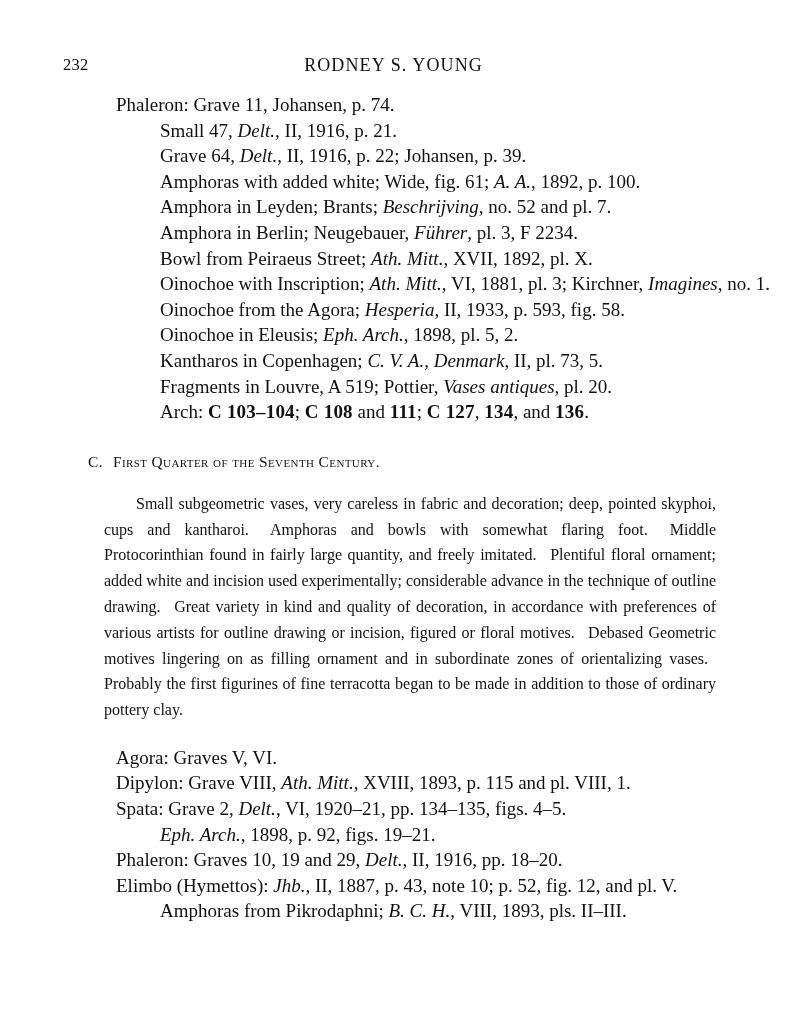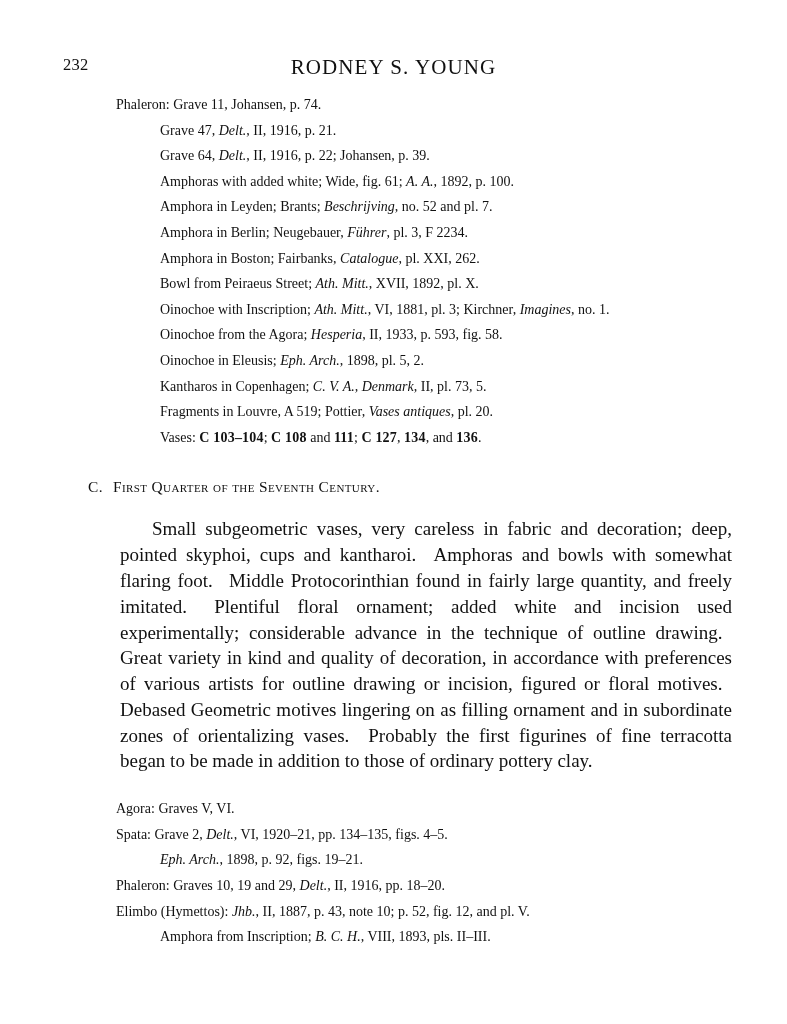"RODNEY S. YOUNG" .running-head { font-size: 21px -> 18px }
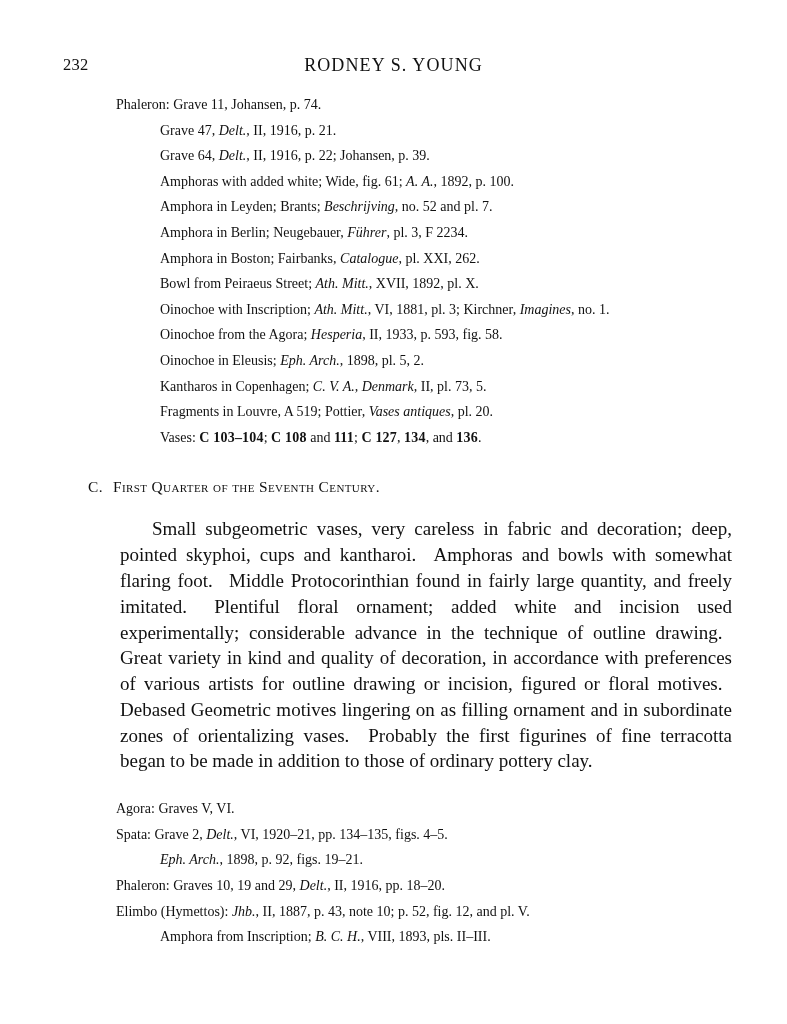"Phaleron: Grave 11, Johansen, p." .list-line { font-size: 14px -> 19px }
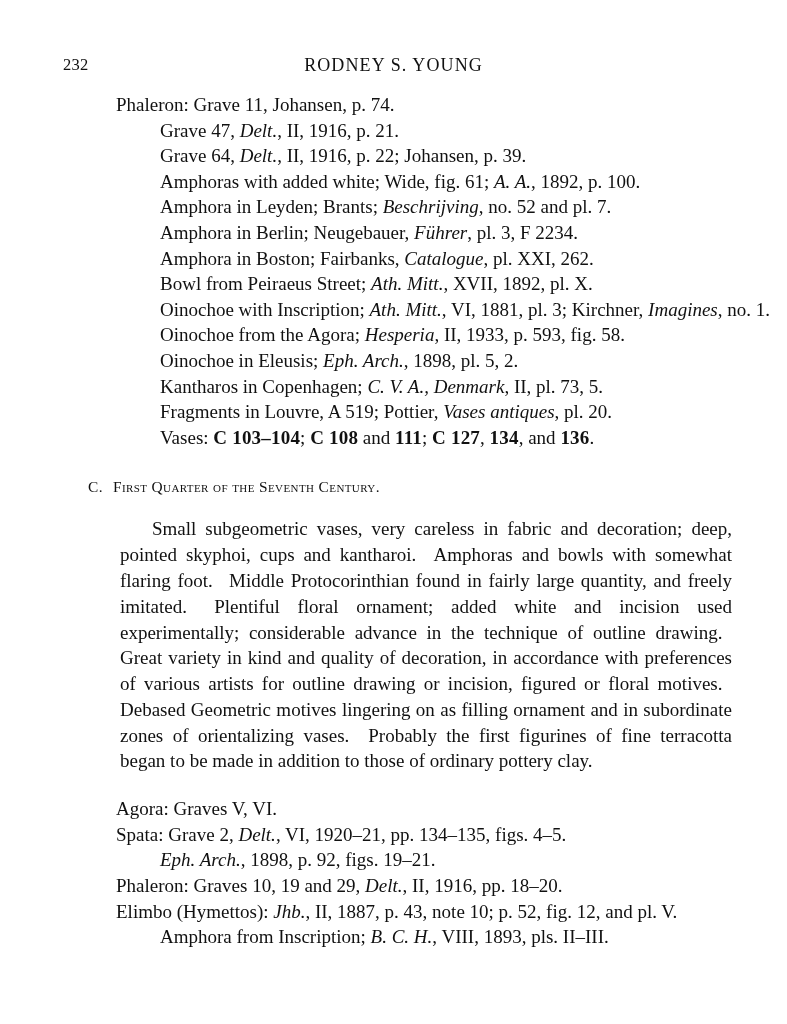"Grave 47," span { text: Grave -> Small }
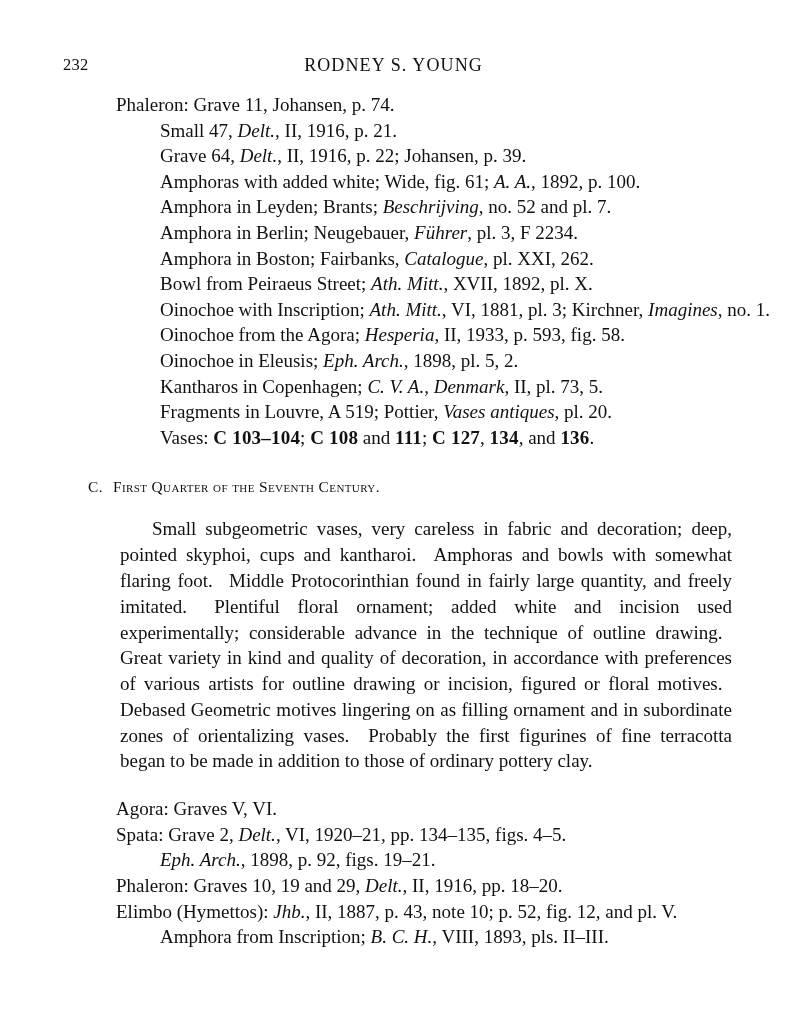"Amphora in Boston; Fairbanks, Catalogue," div.list-line { html: <div><span>Amphora in Boston; Fairbanks, </span><i>Catalogue</i><span>, pl. XXI, 262.</span></div> -> none }
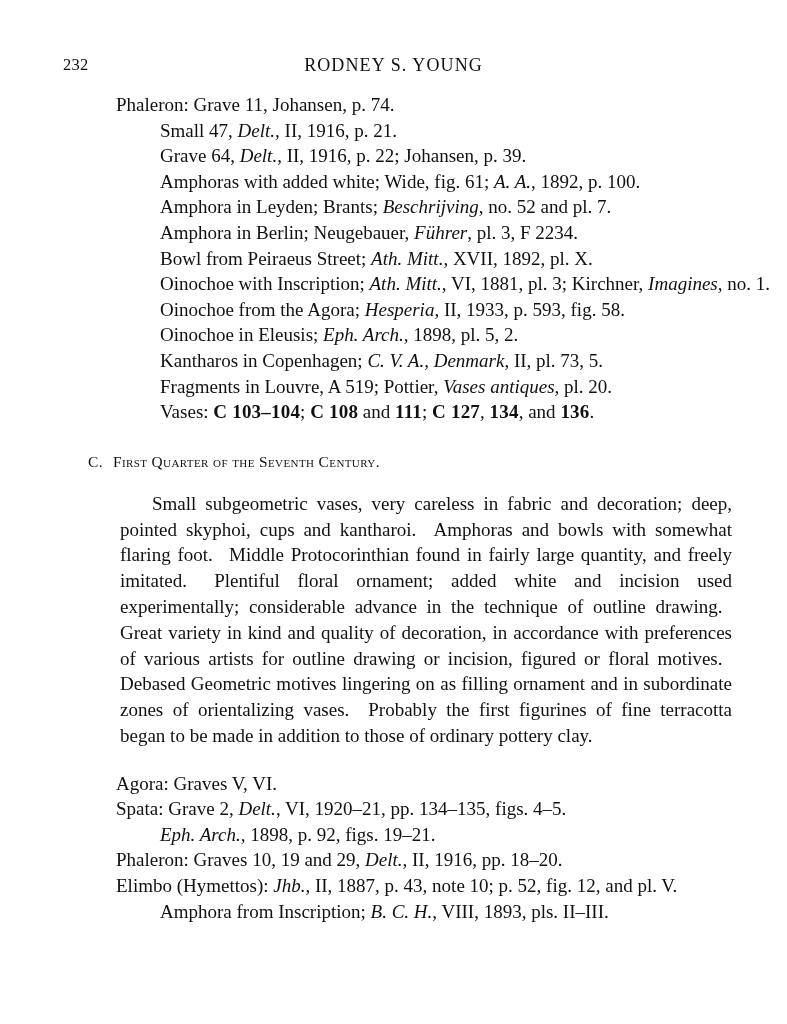"Vases:" span { text: Vases -> Arch }
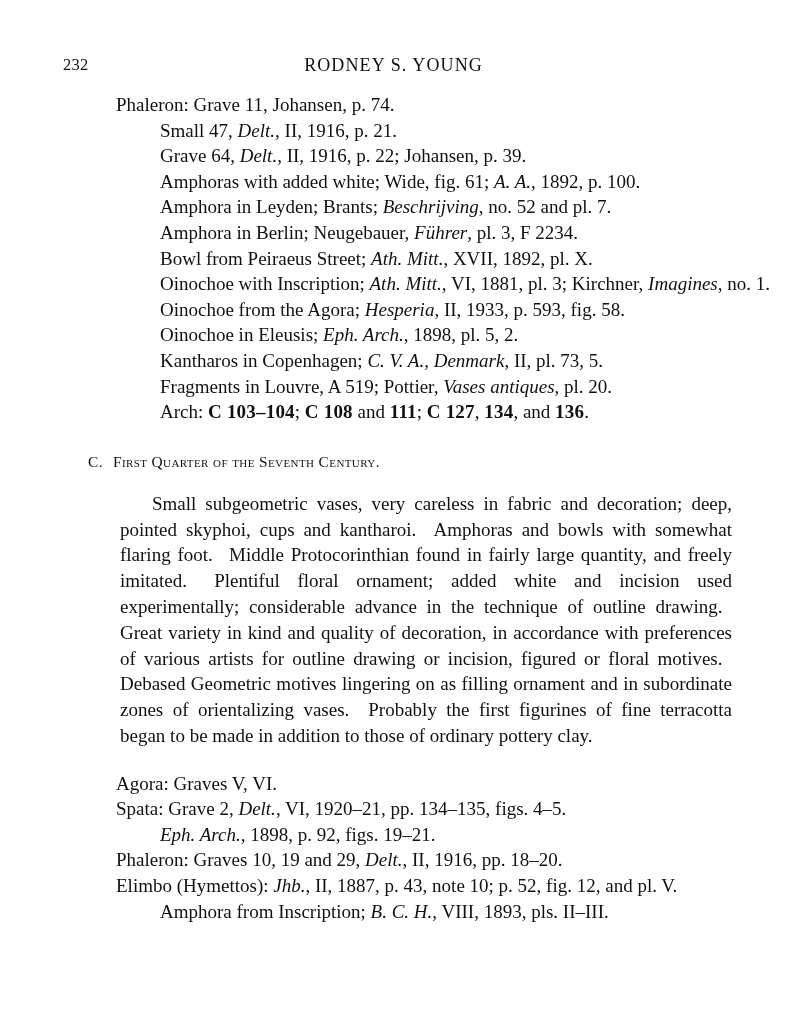"Small subgeometric vases, very careless" .para { font-size: 19px -> 16px; margin-left: 32px -> 16px }
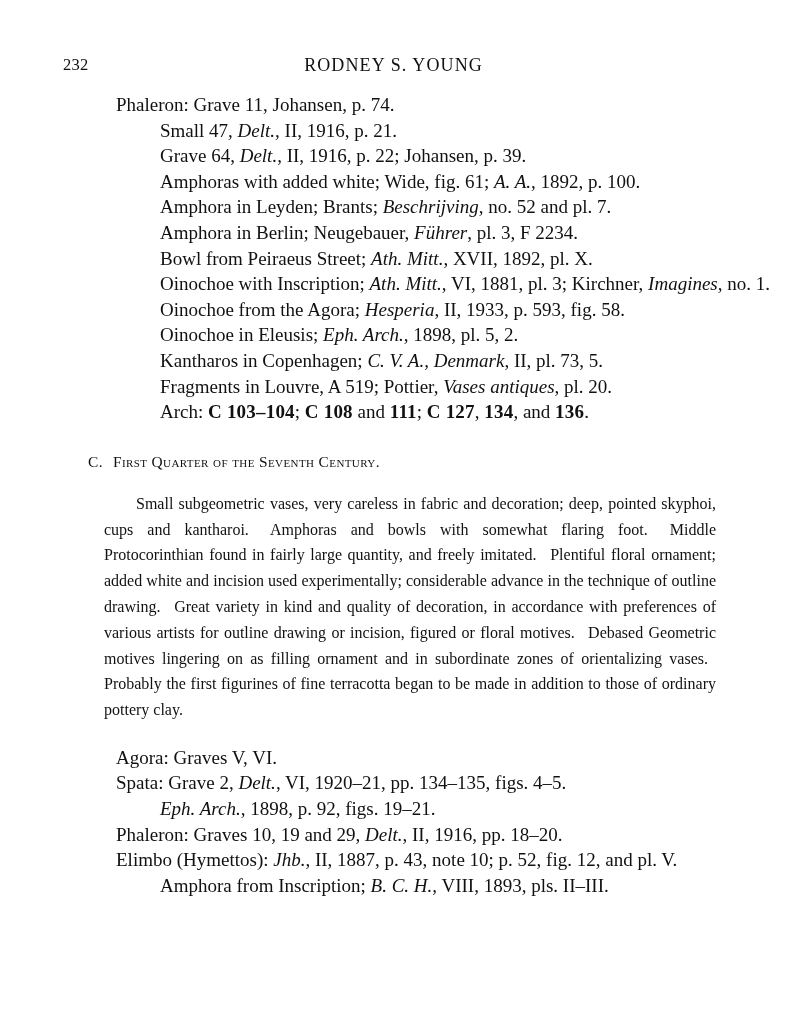"Dipylon: Grave VIII, Ath. Mitt.," div.list-line { html: none -> <div><span>Dipylon: Grave VIII, </span><i>Ath. Mitt.</i><span>, XVIII, 1893, p. 115 and pl. VIII, 1.</span></div> }
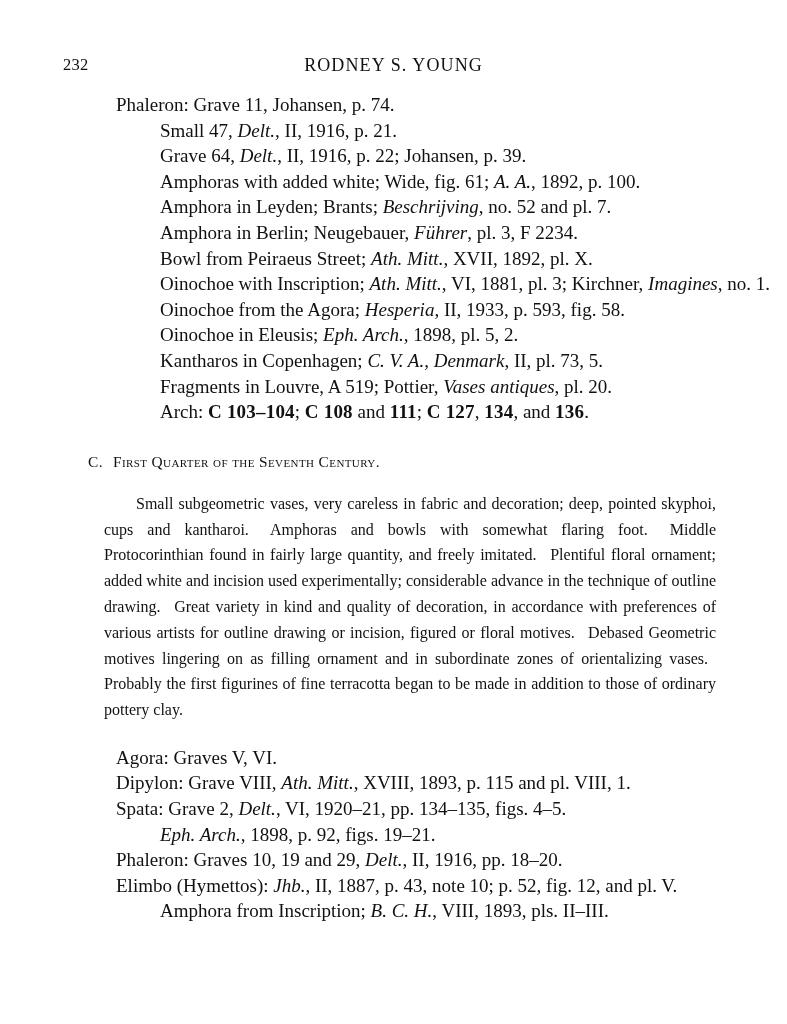"Amphora from Inscription;" span { text: Amphora from Inscription -> Amphoras from Pikrodaphni }
